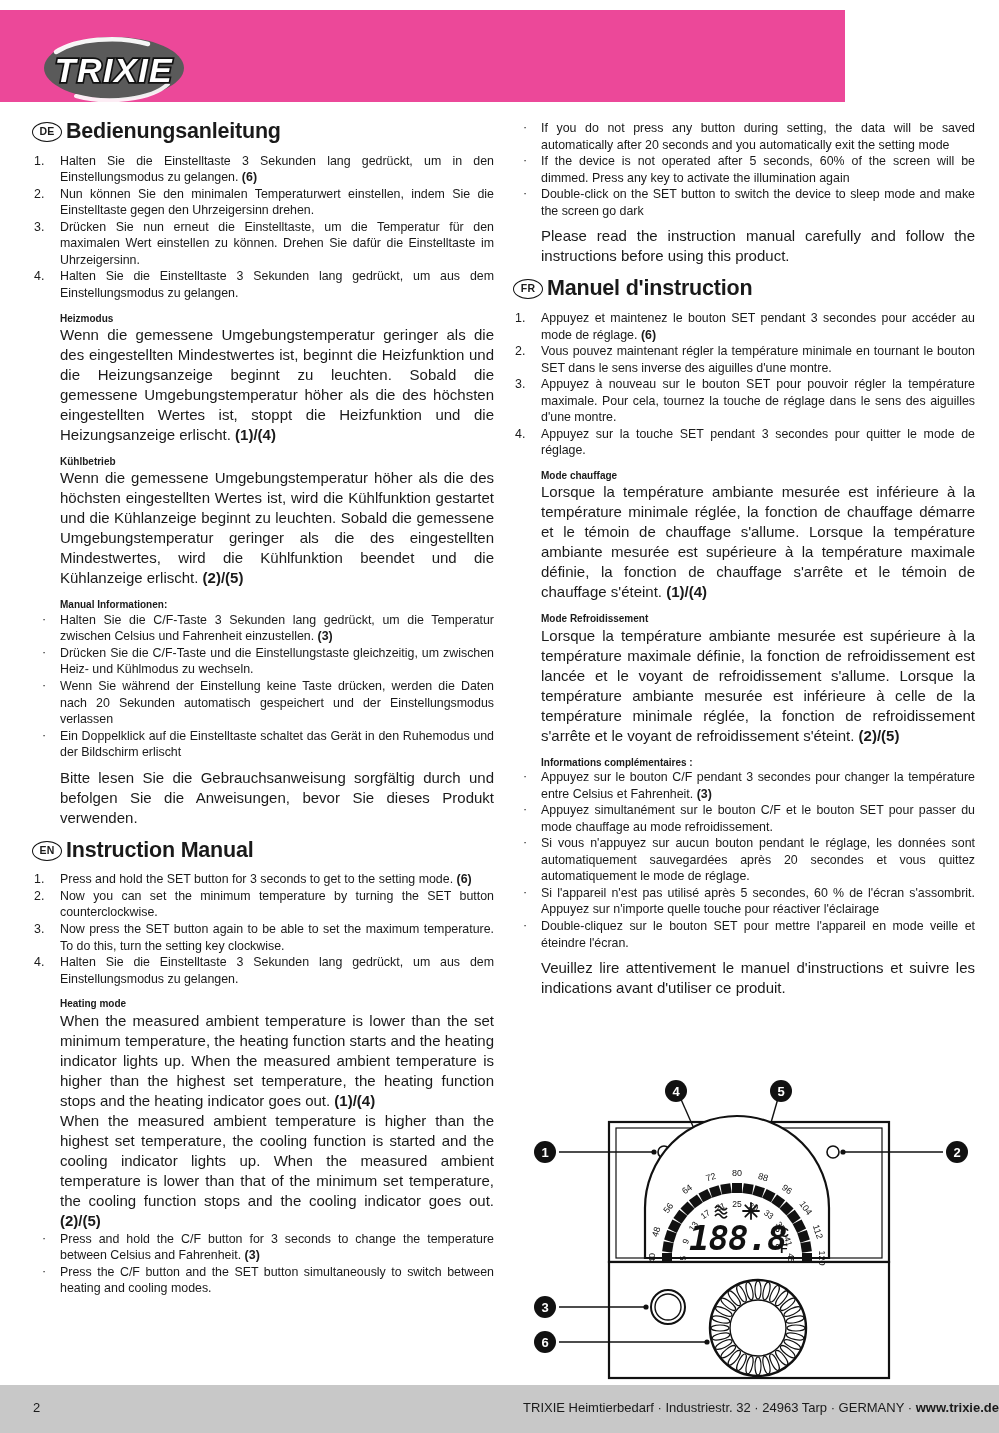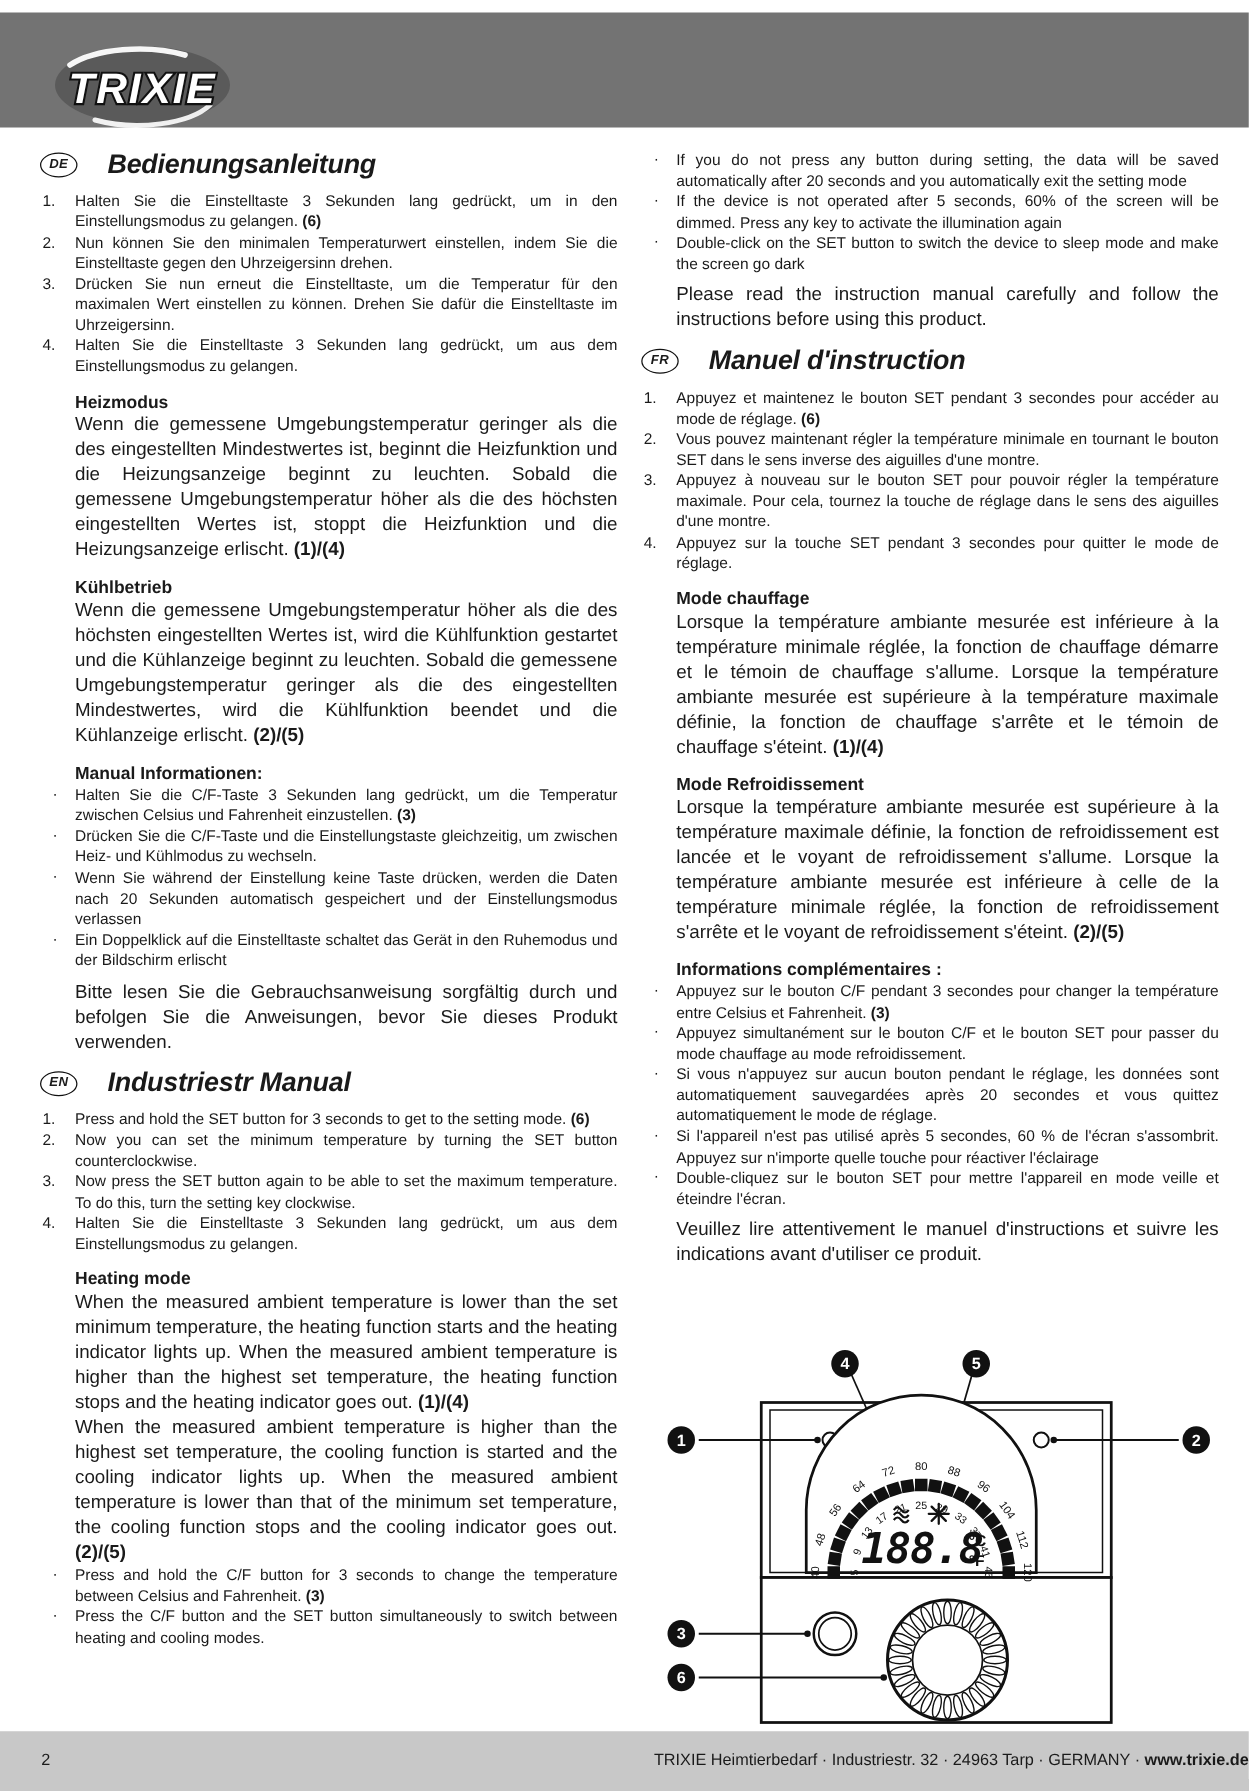"TRIXIE" .header-band { background: #737373 -> #ec4899; width: 999px -> 845px }
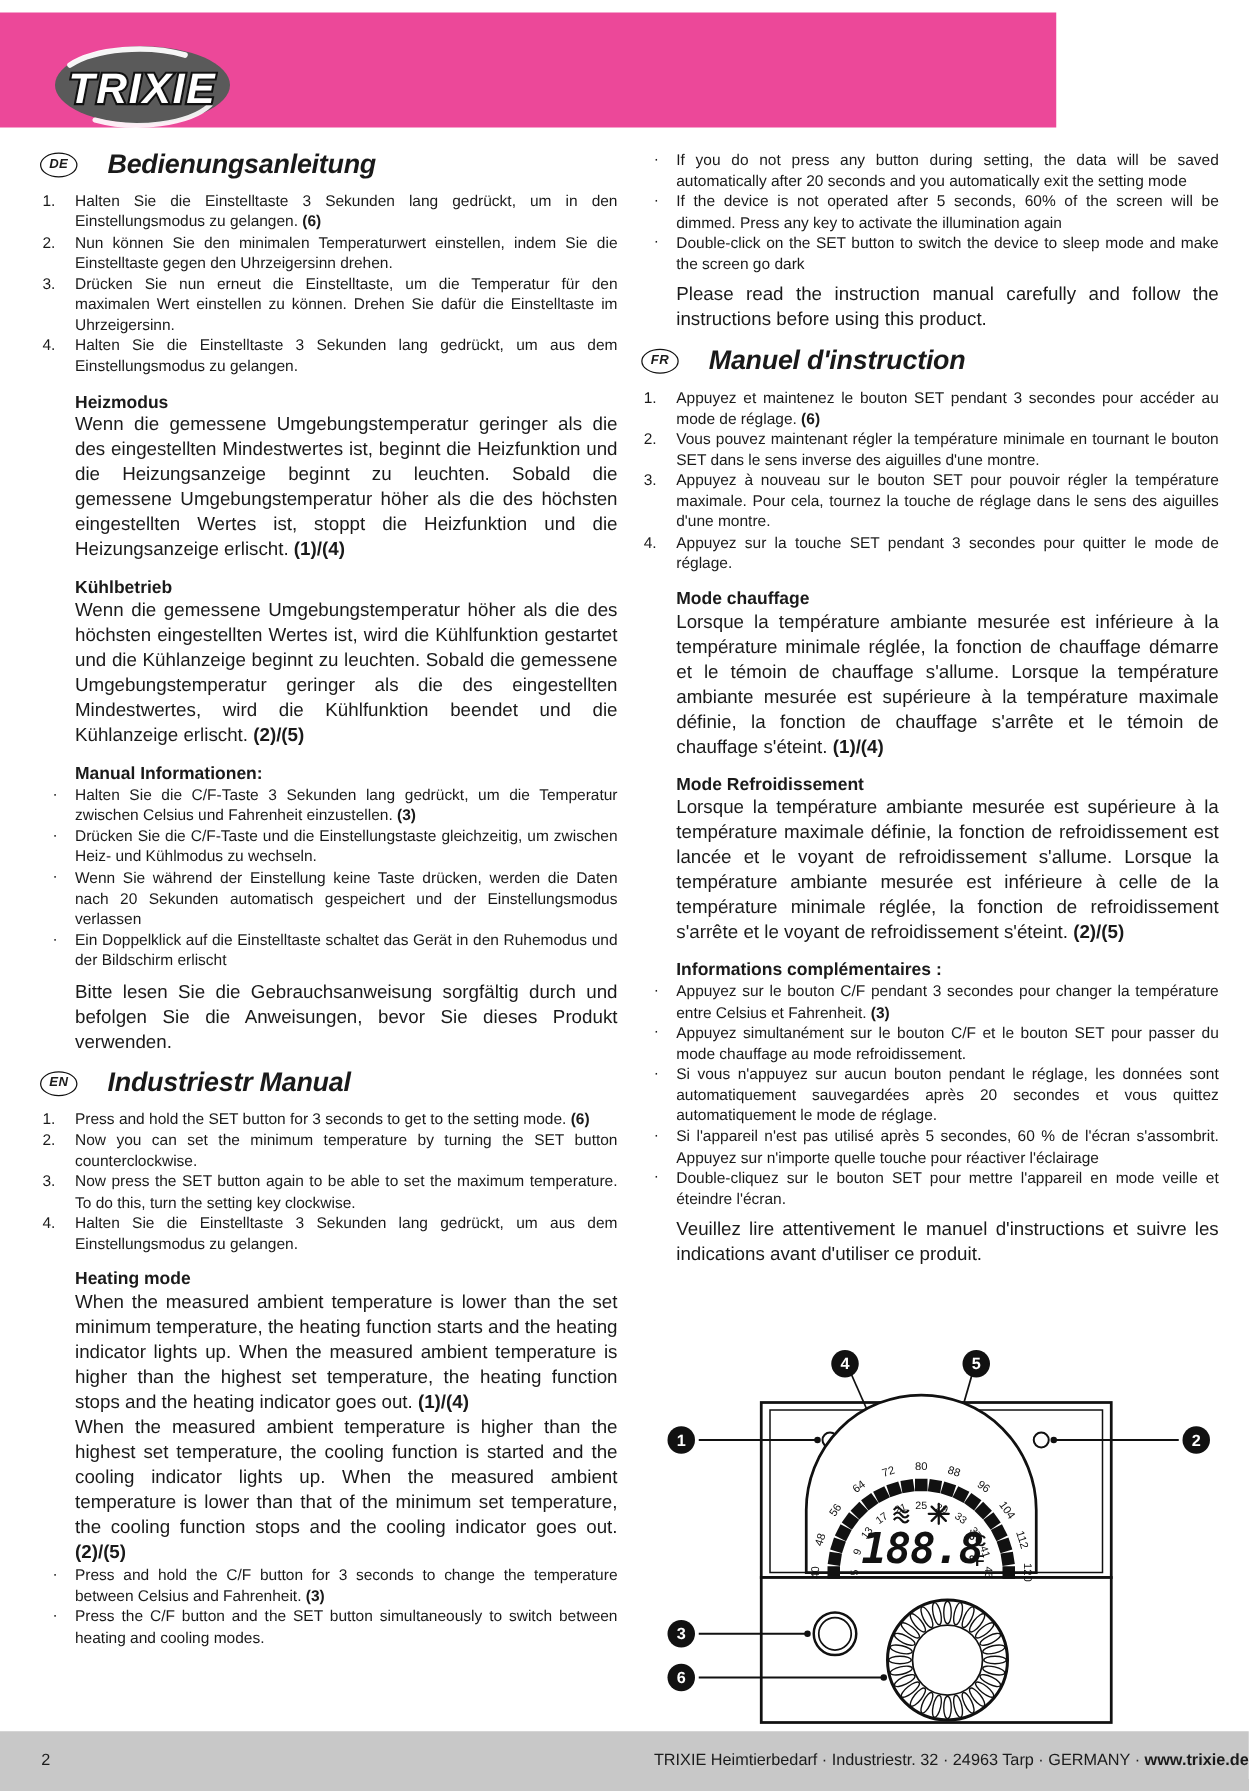"DE" h2.lang-title { font-style: italic -> none; gap: 24px -> 4px }
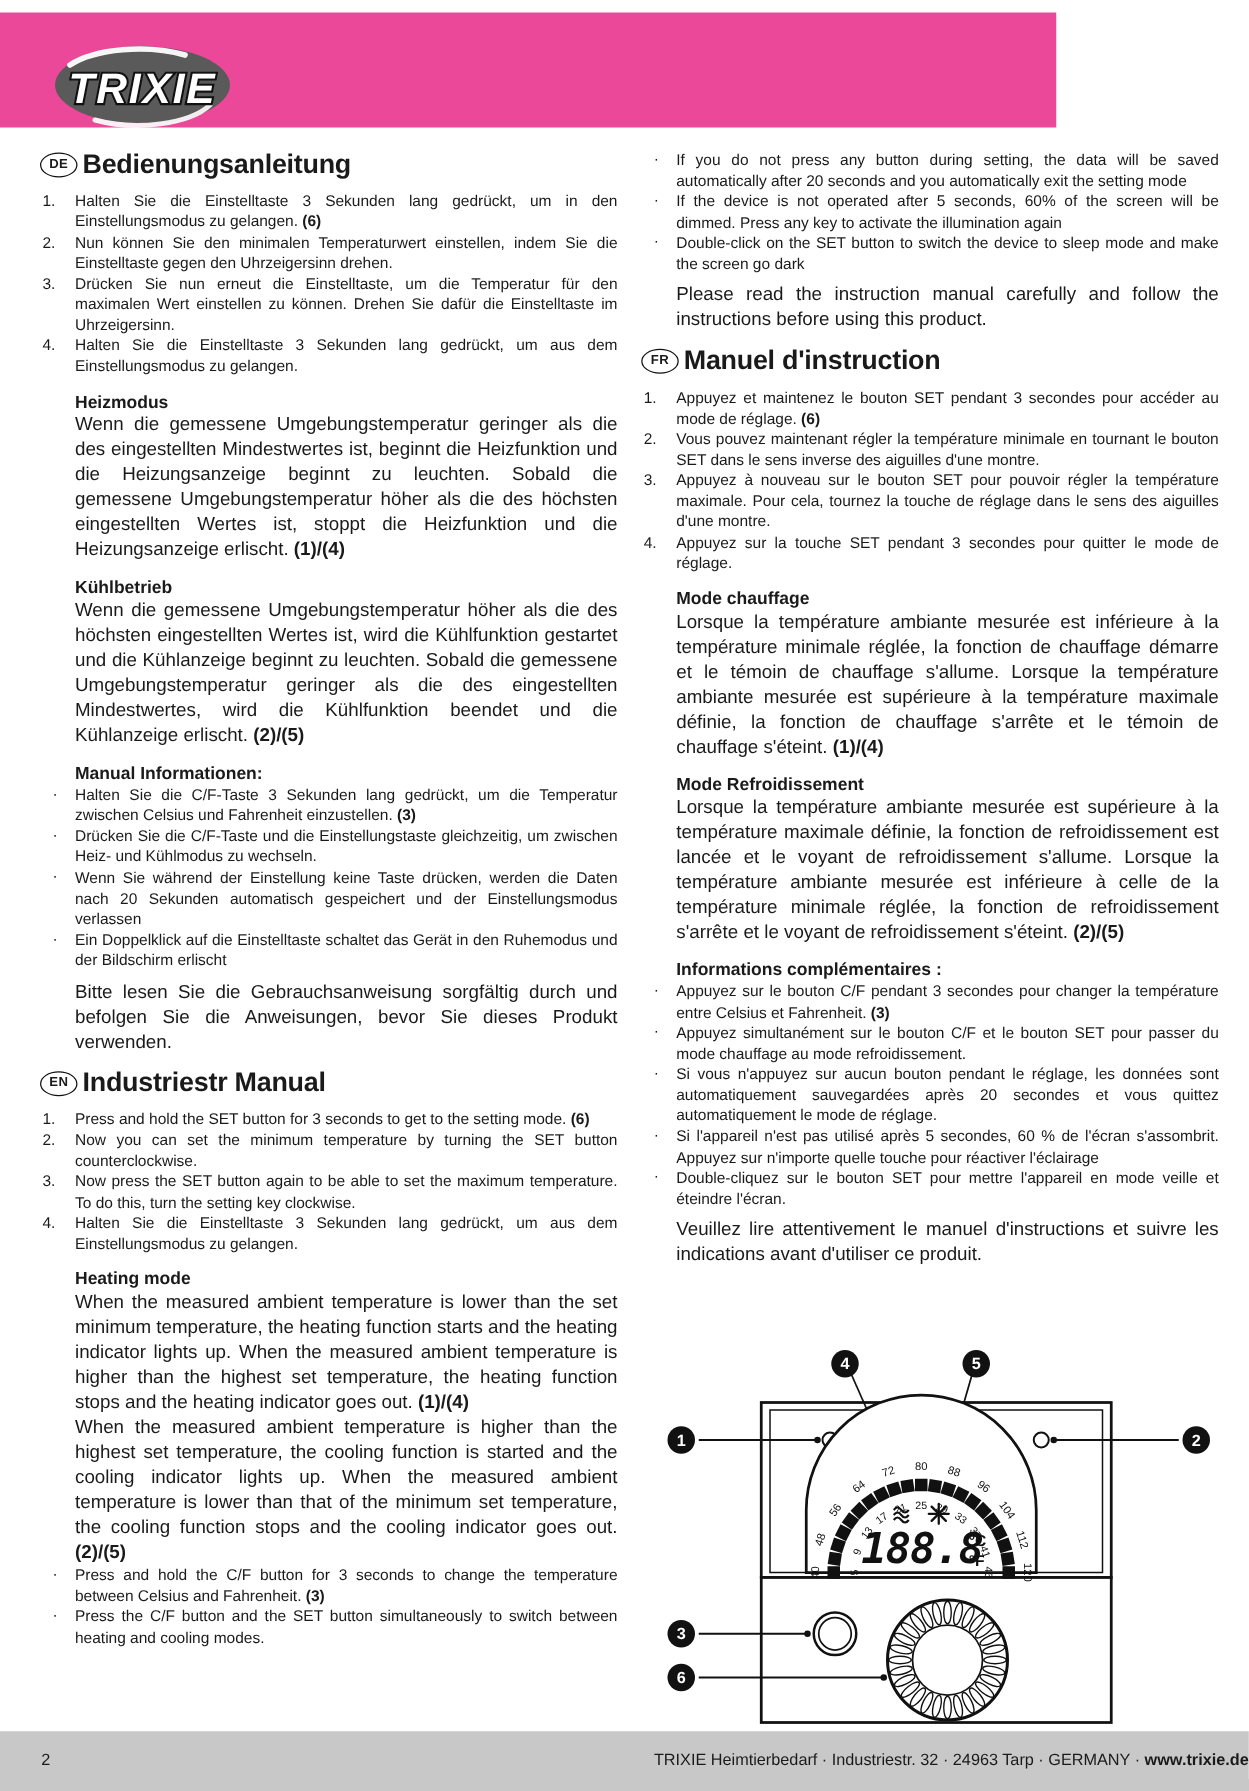"Heizmodus" h3.sub { font-size: 14px -> 10px }
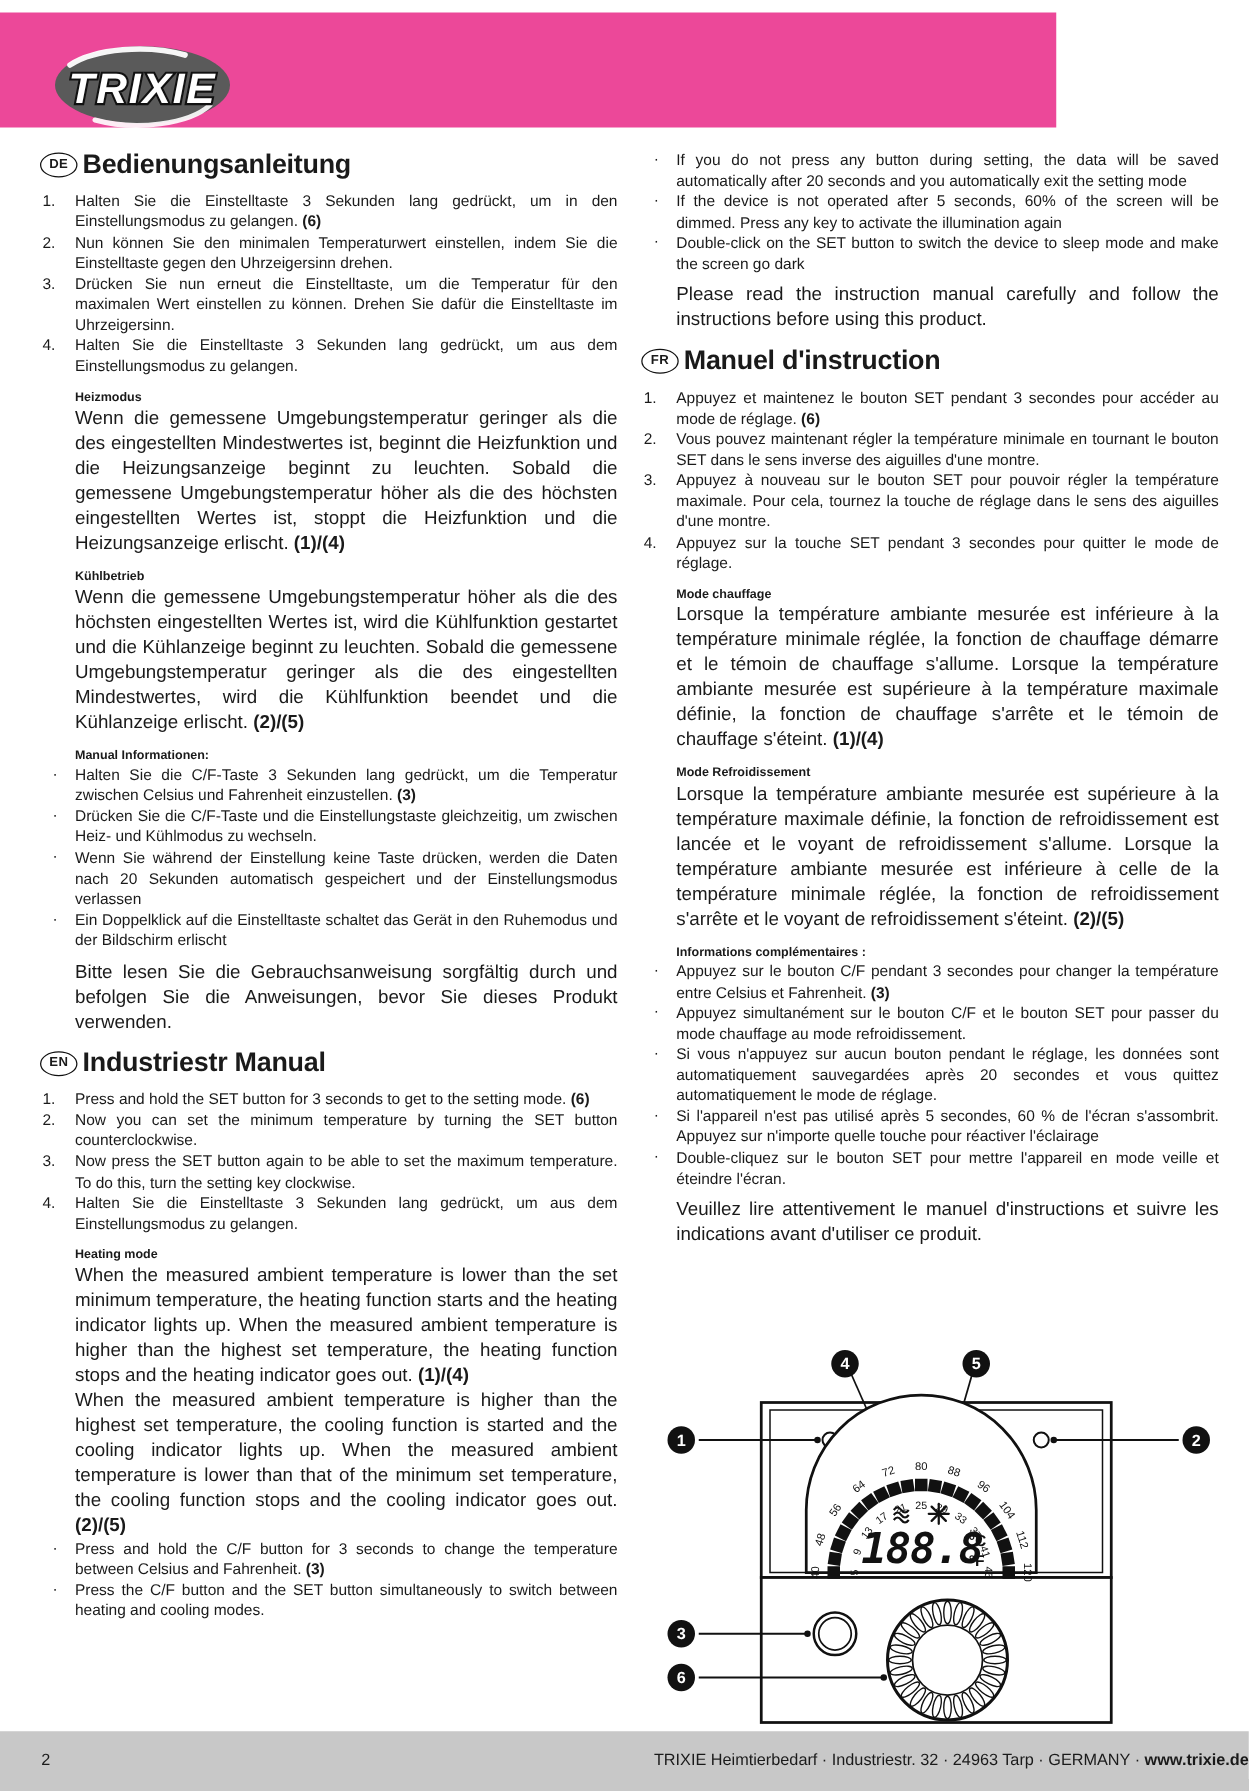"Industriestr Manual" span { text: Industriestr -> Instruction }
